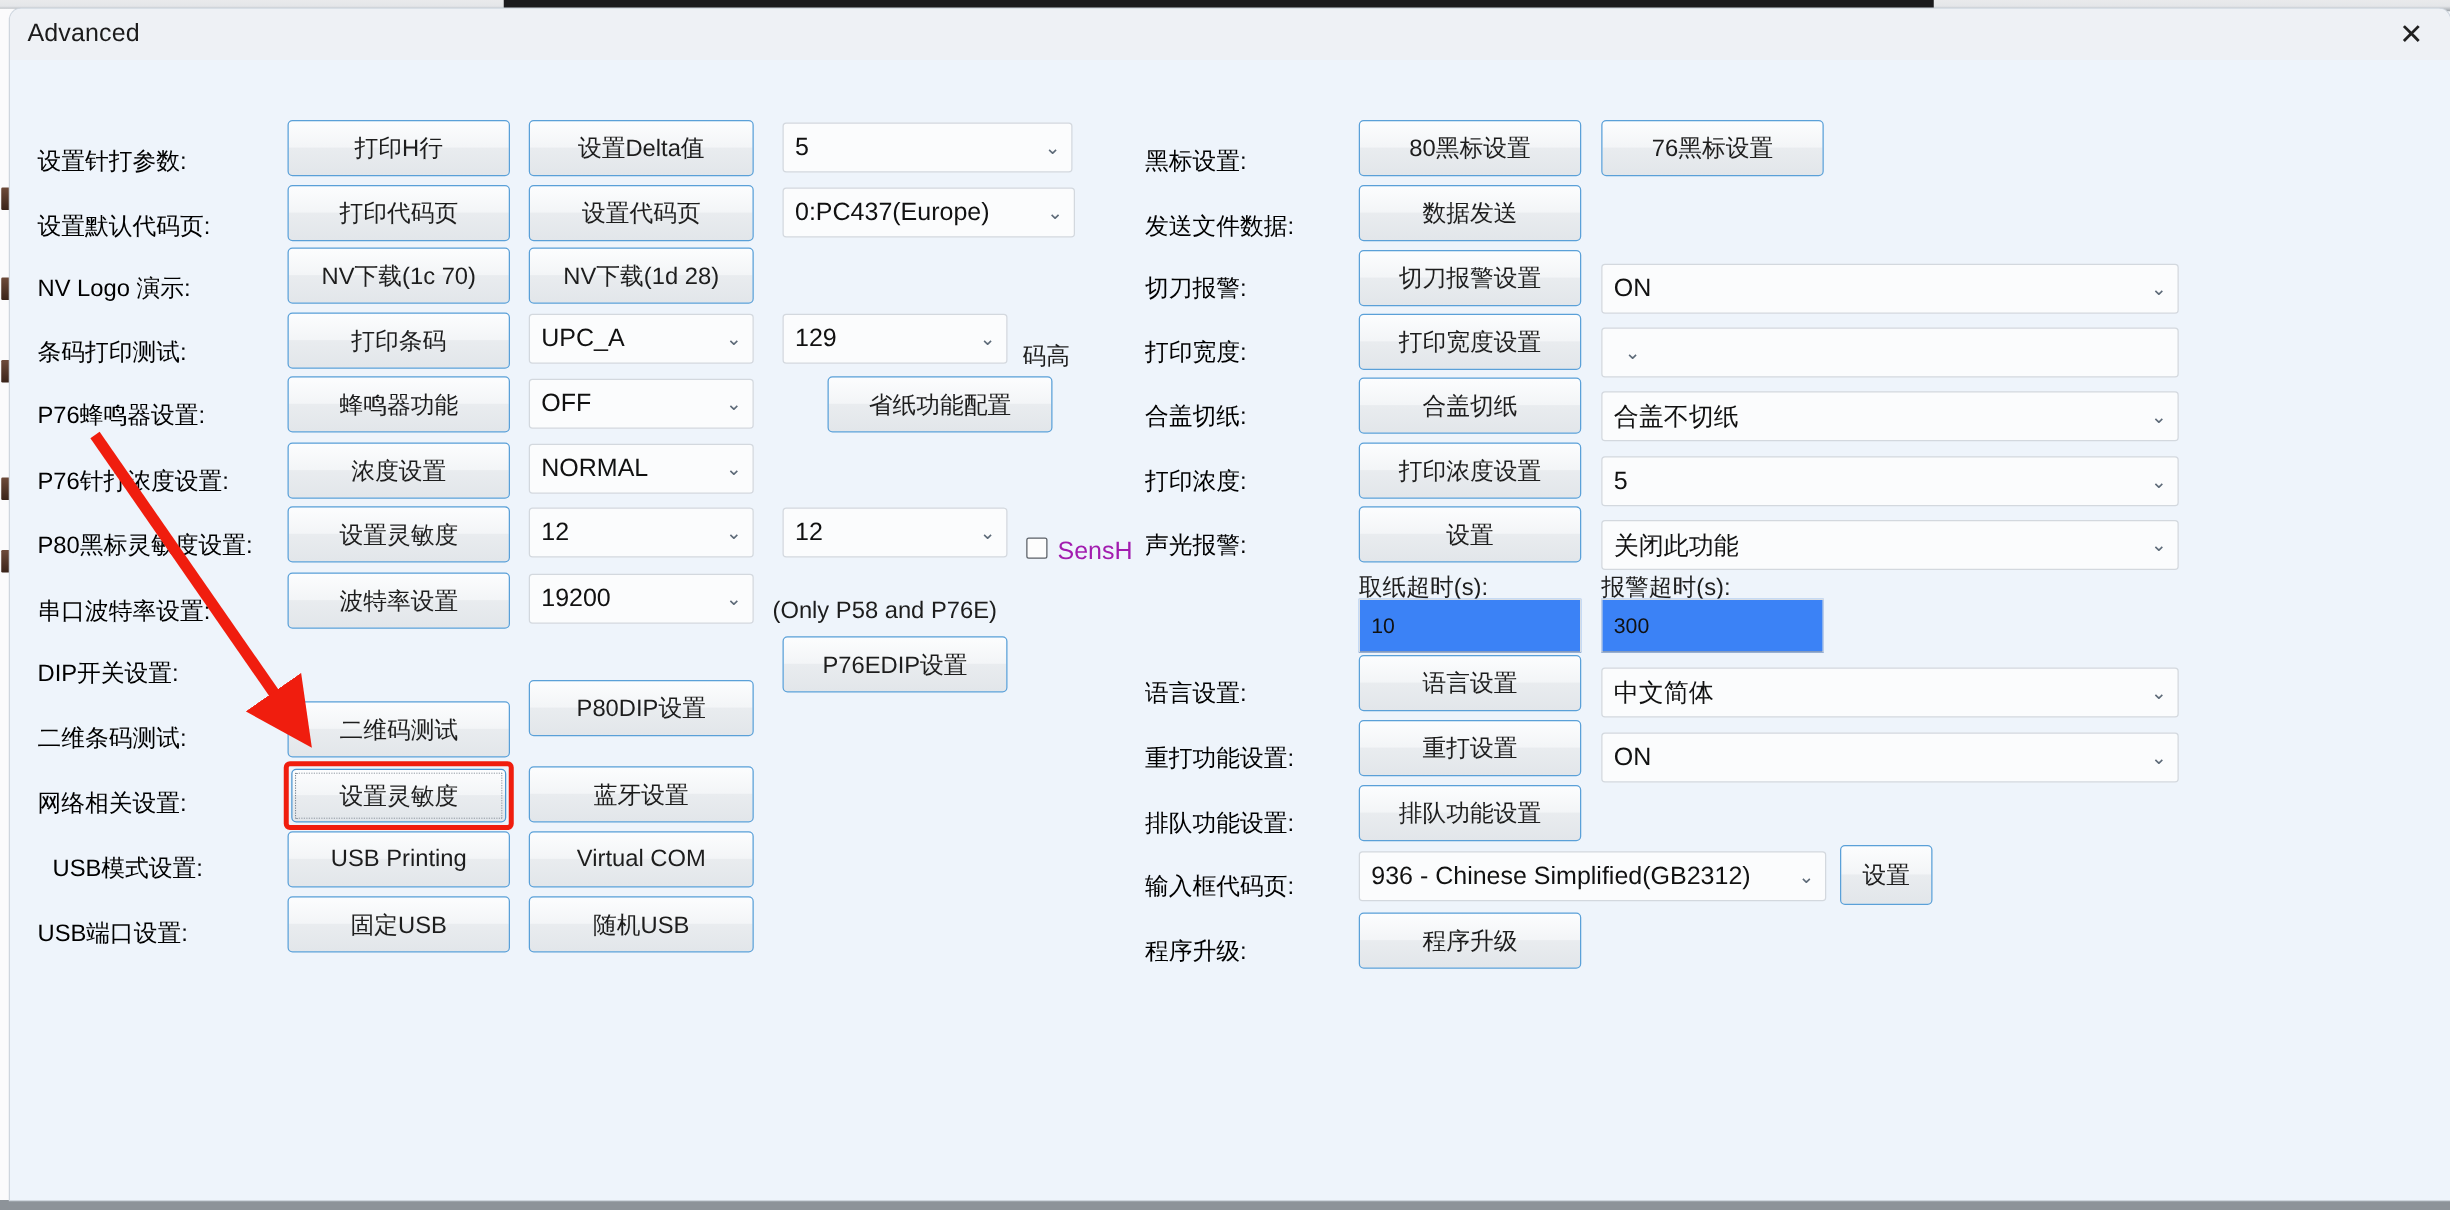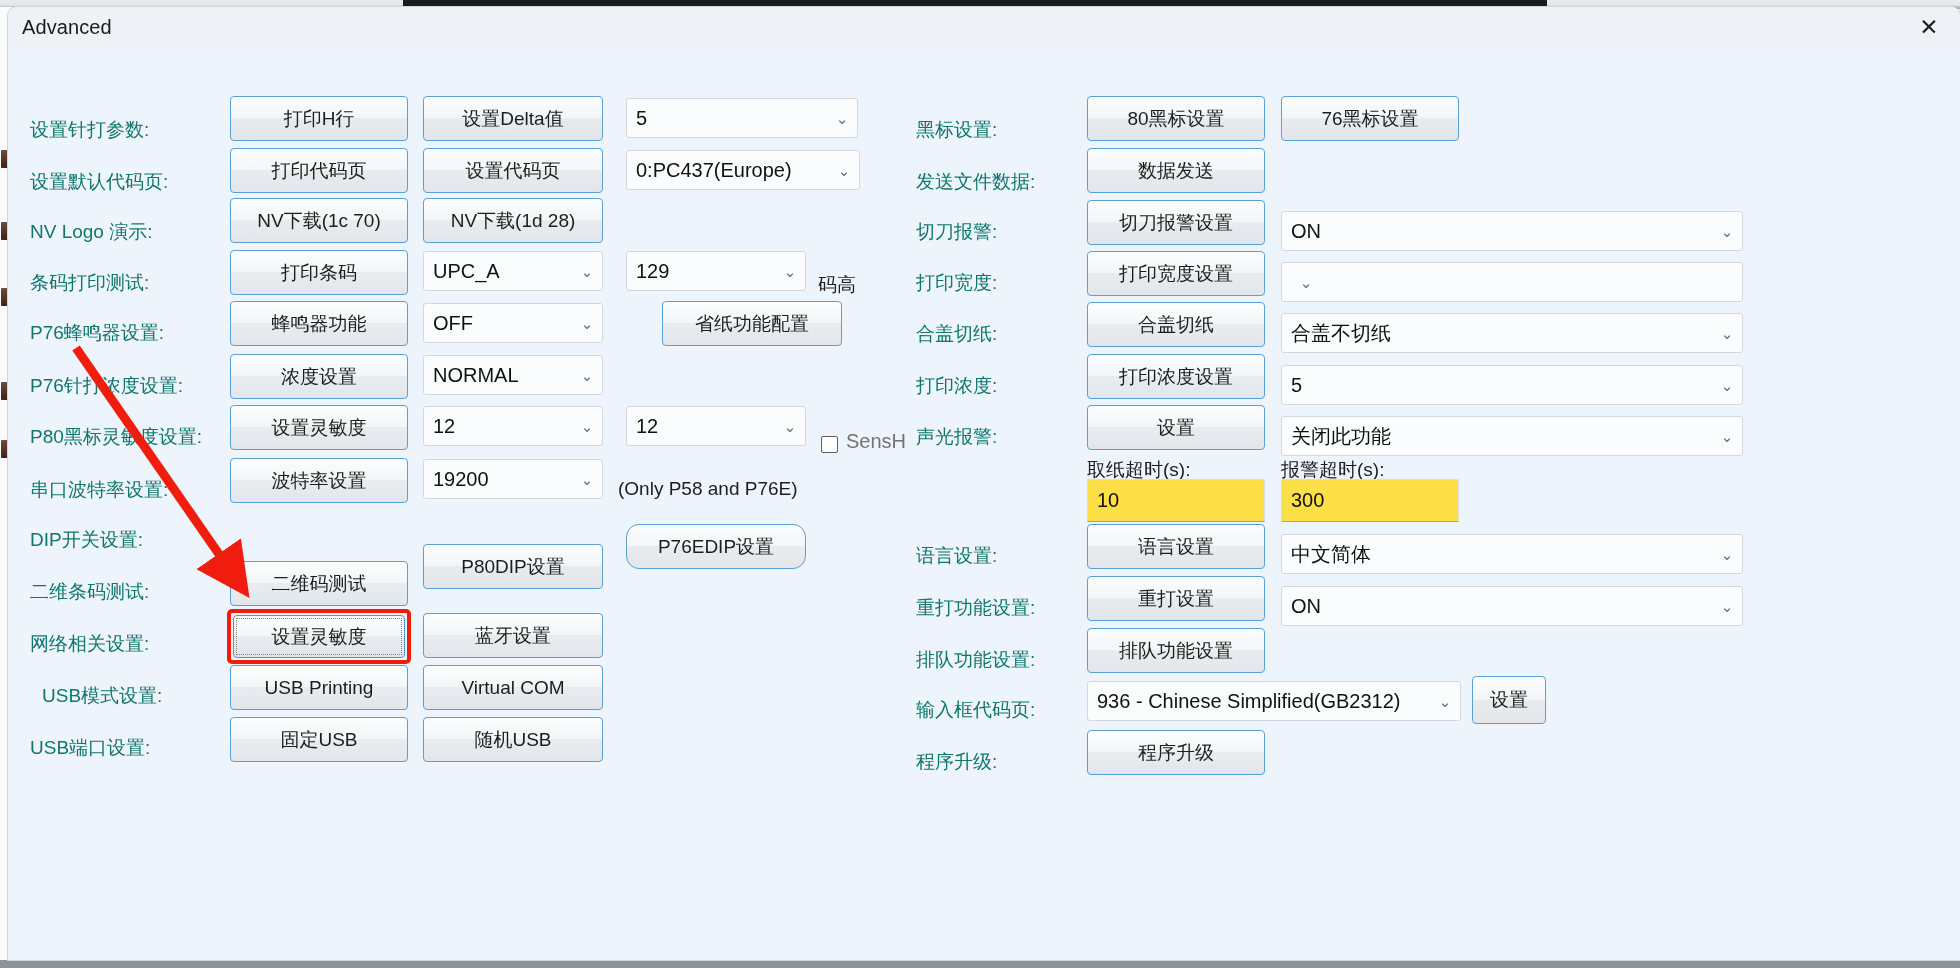"设置针打参数:" .lbl { color: #0f766e -> #000000 }
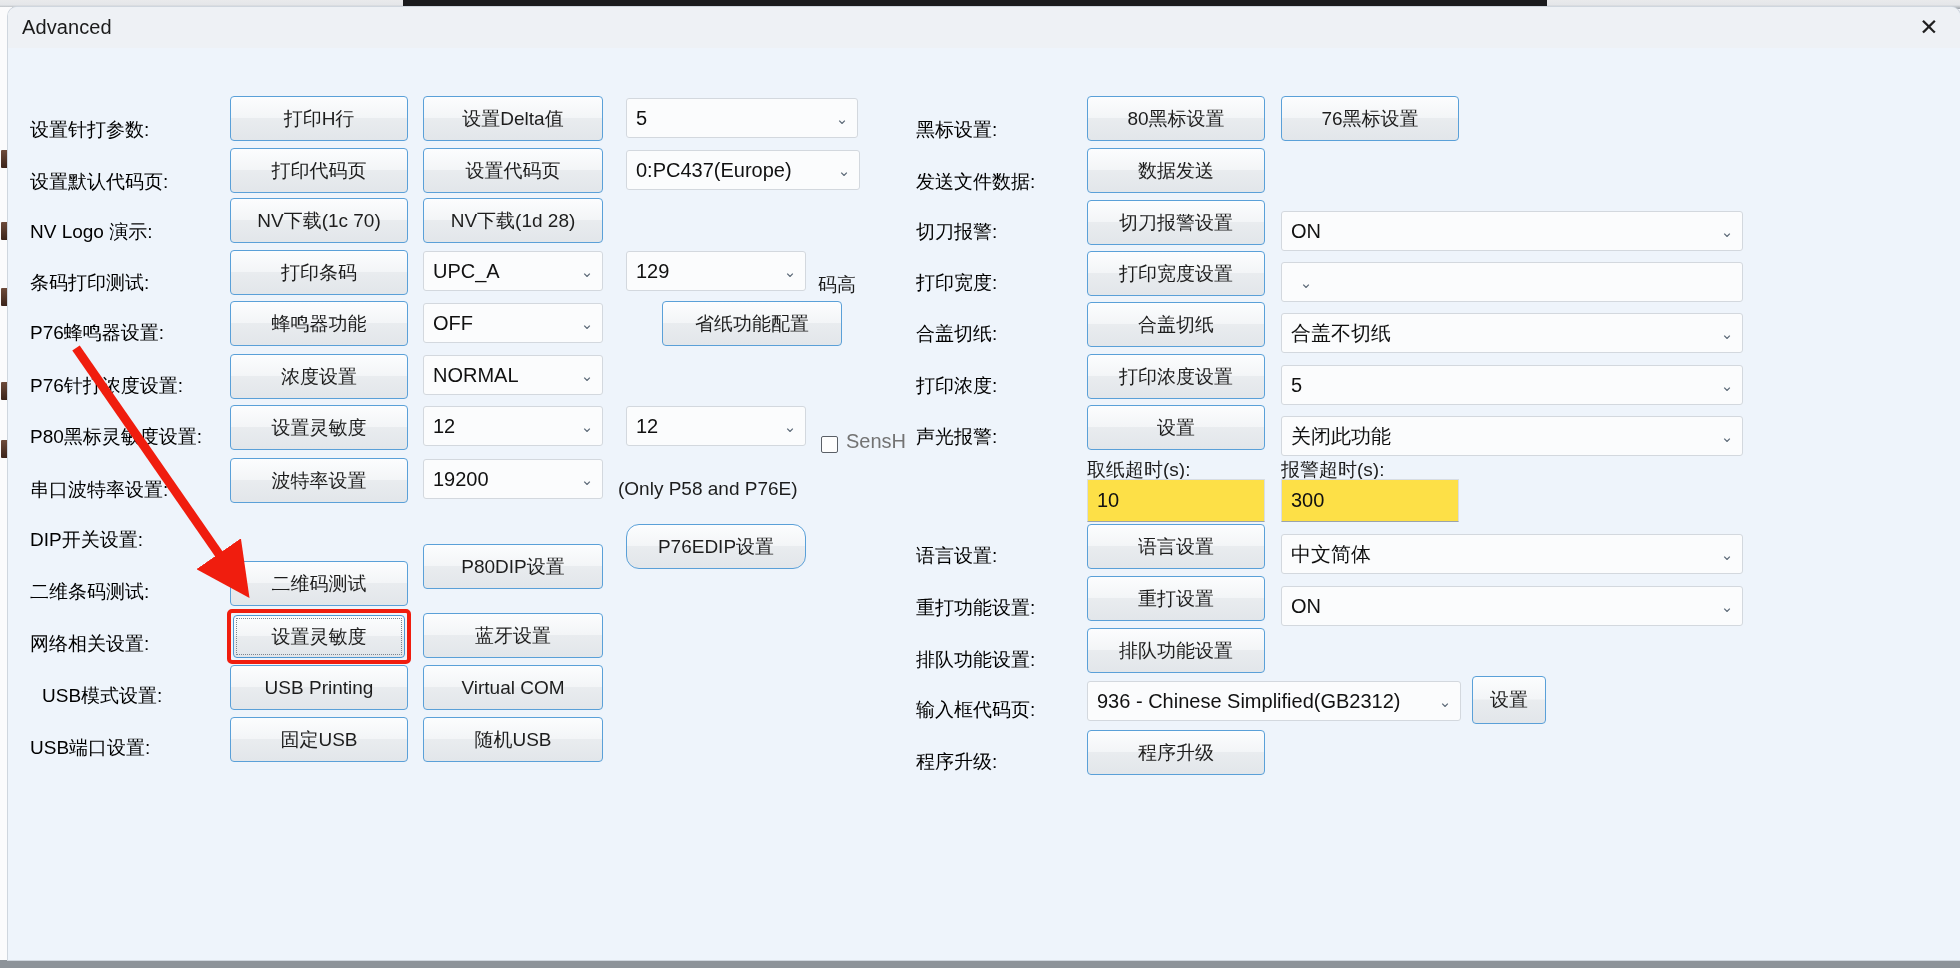"SensH" .chk-wrap { align-items: flex-end -> flex-start; color: #737373 -> #a21caf }
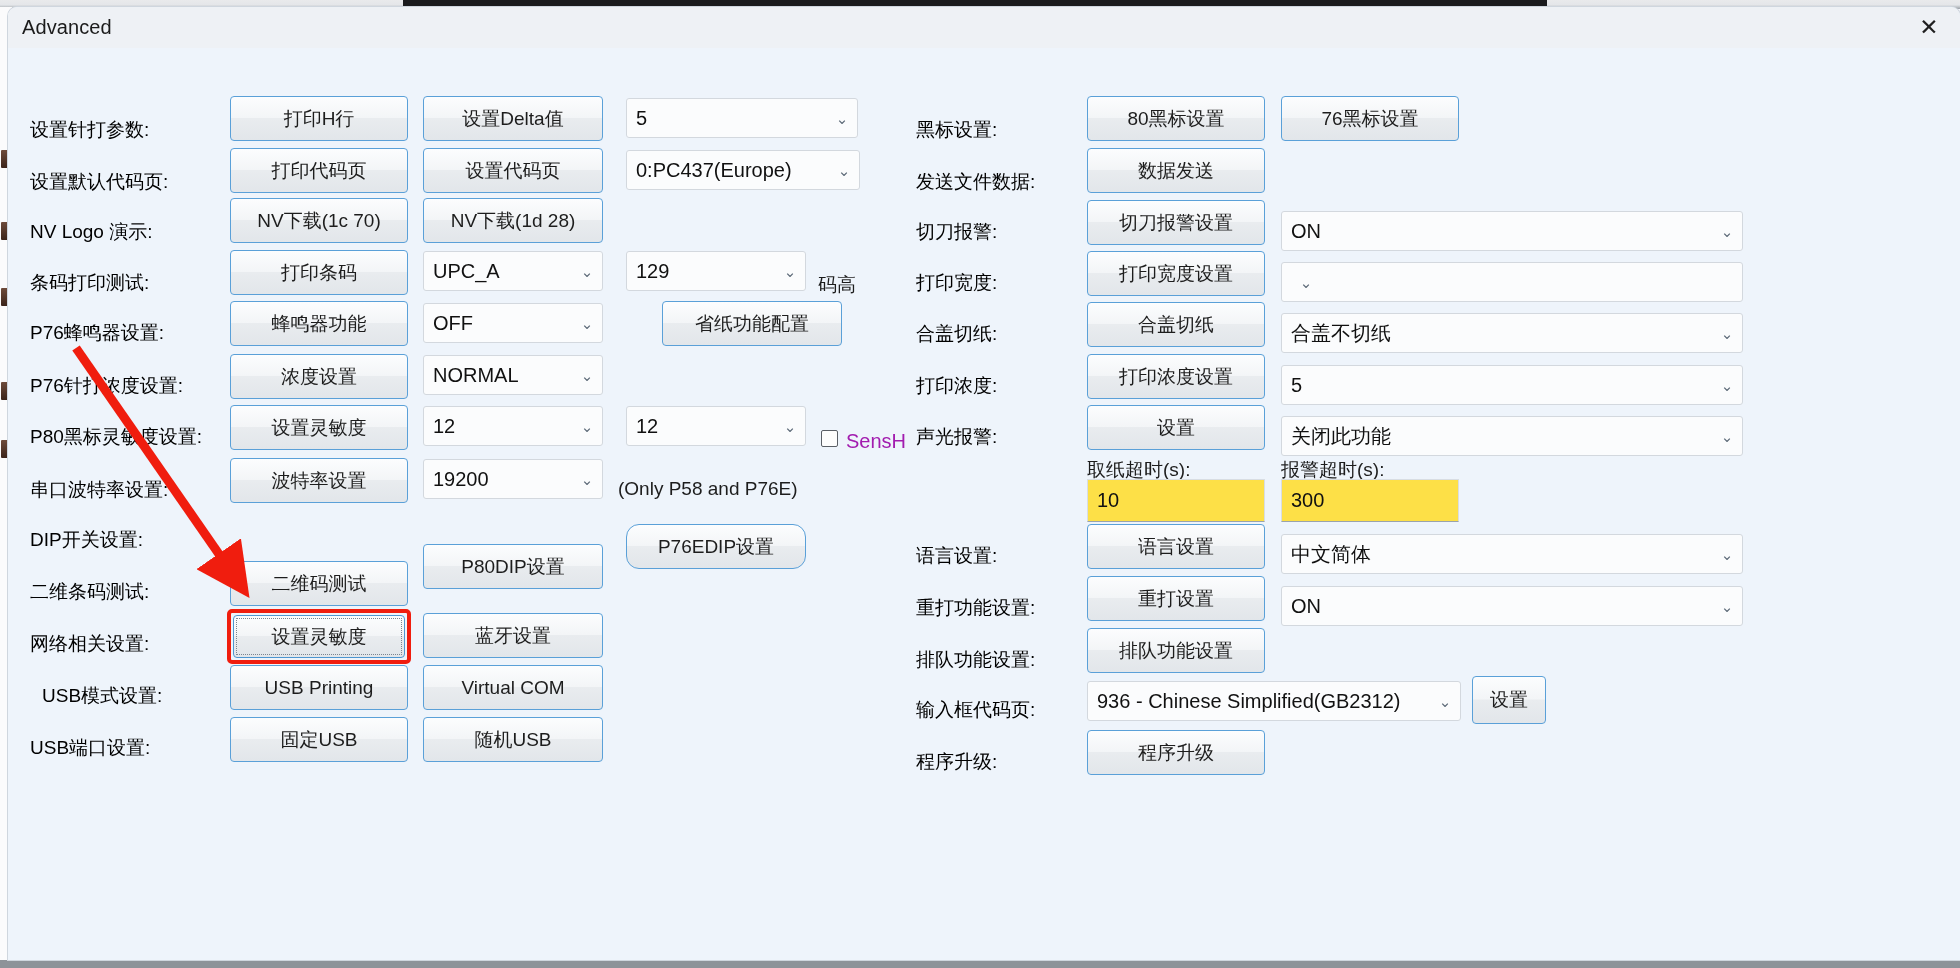"10" .txtbox { background: #fde047 -> #3b82f6; font-size: 20px -> 17px }
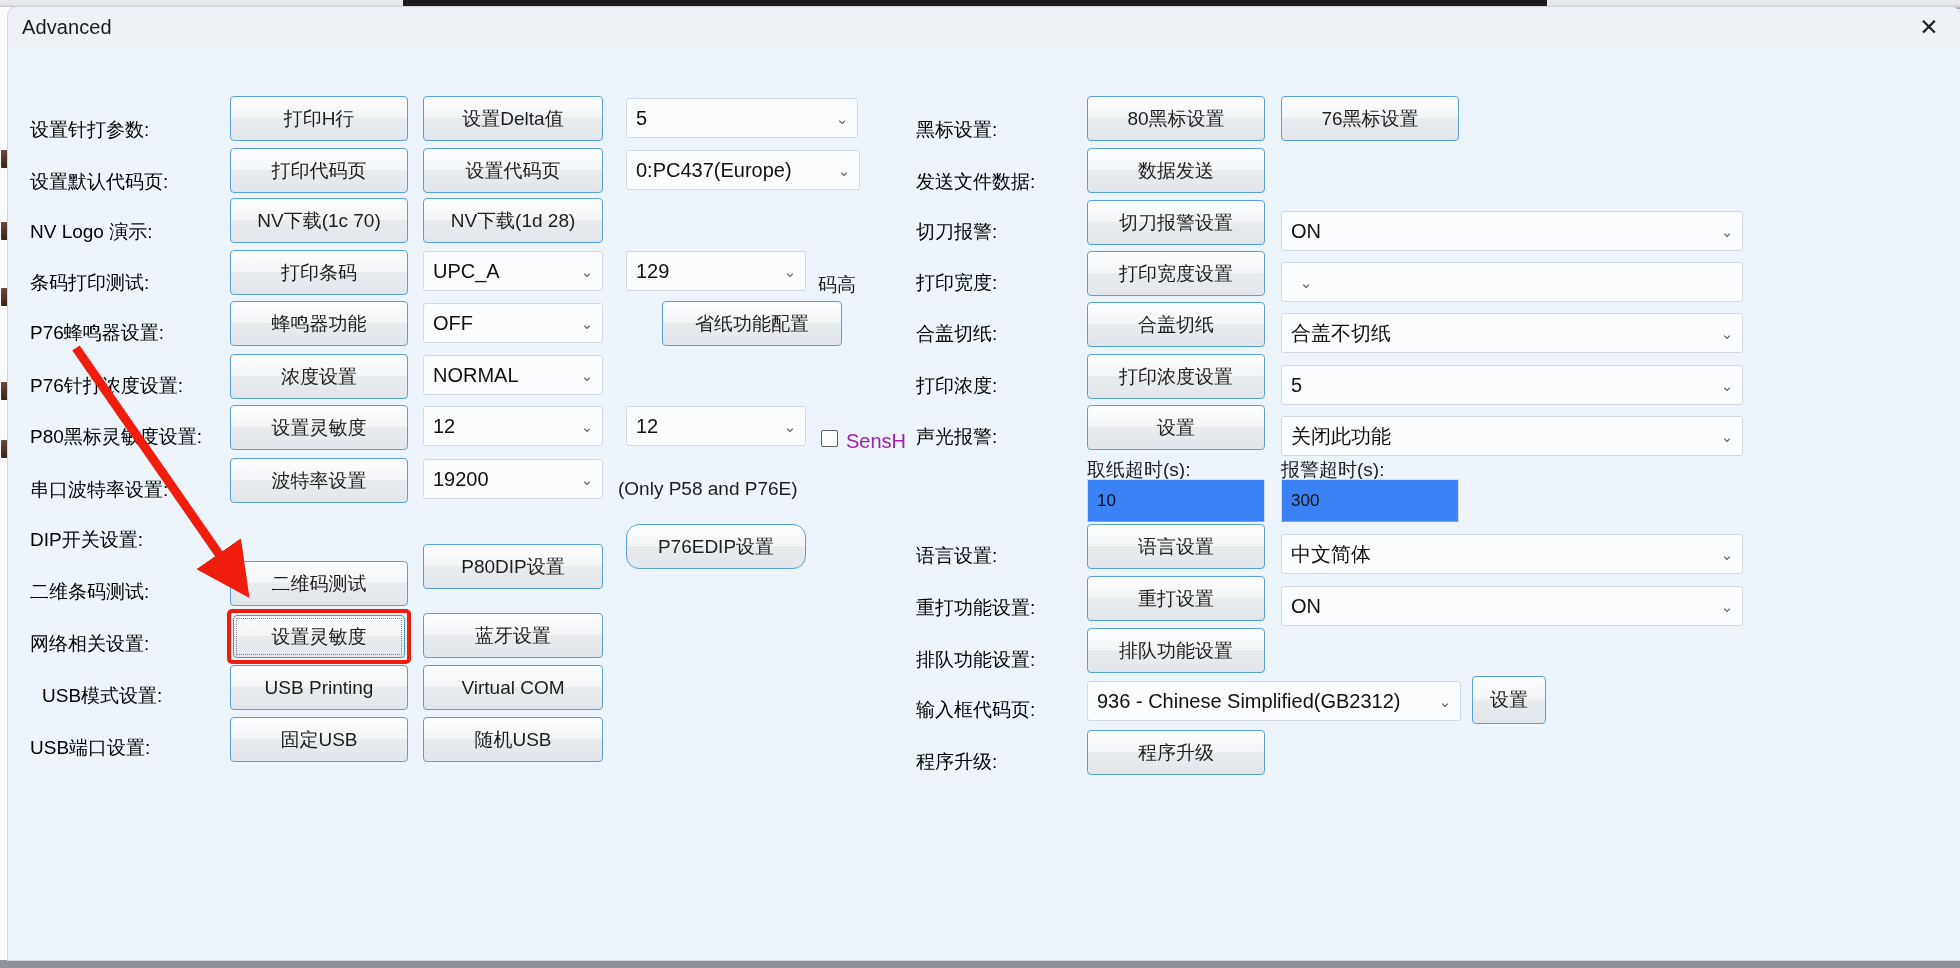"P76EDIP设置" div.btn { border-radius: 13px -> none; top: 476px -> 461px }
